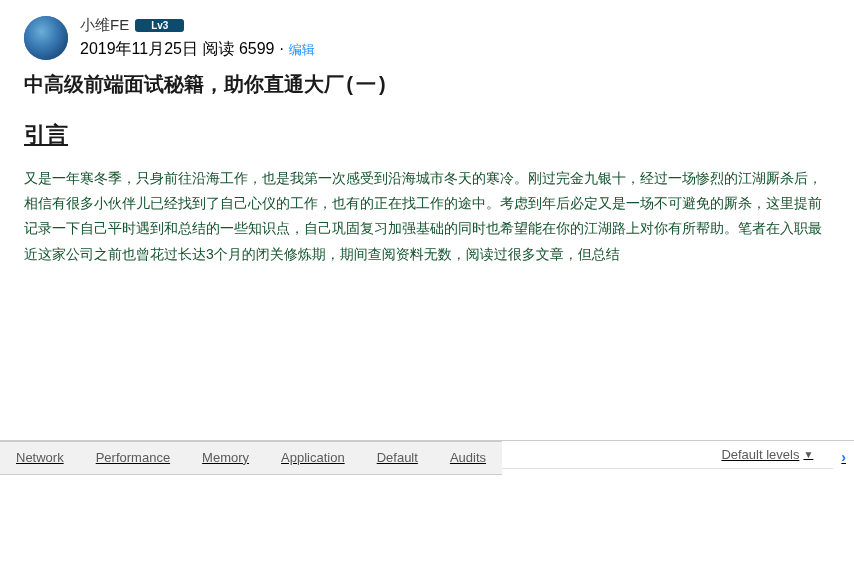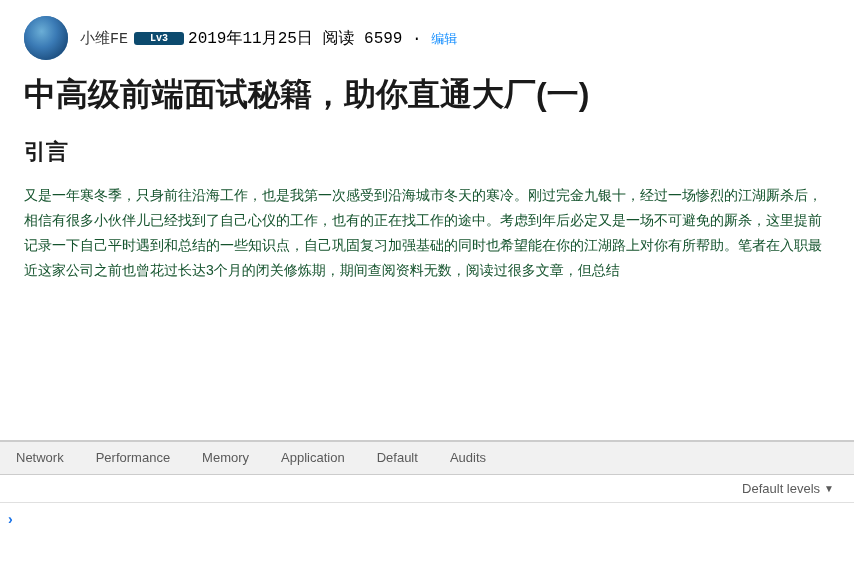"小维FE" .author-info { flex-direction: none -> column; font-family: Liberation Mono, monospace -> none }
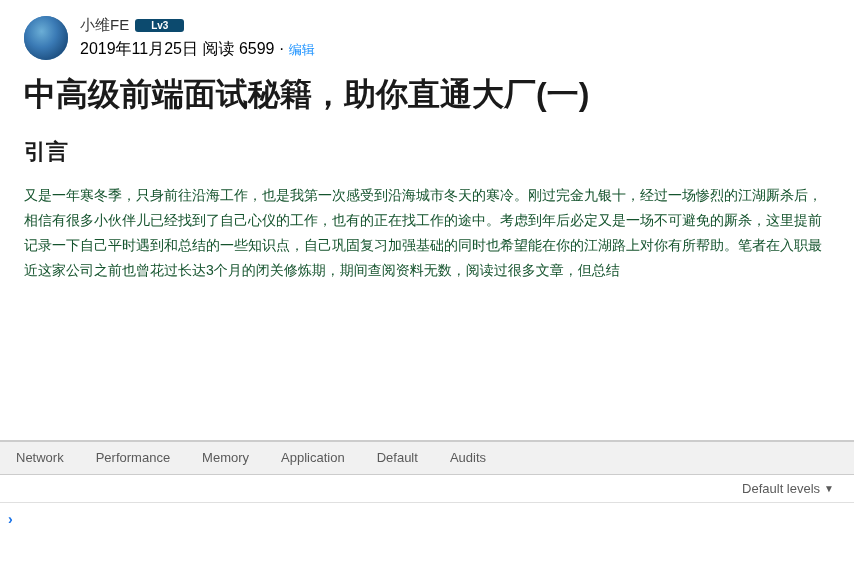"中高级前端面试秘籍，助你直通大厂(一)" .article-title { font-family: none -> Liberation Mono, monospace; font-size: 32px -> 20px }
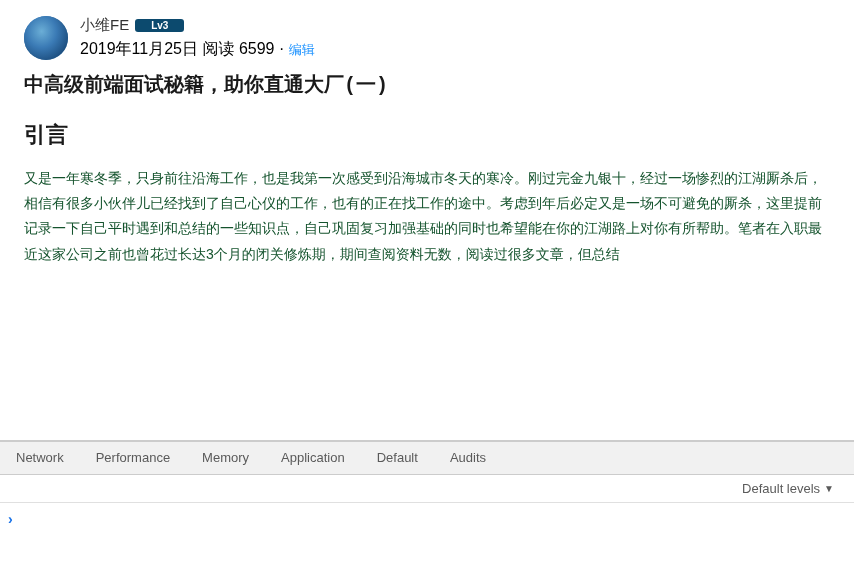"引言" .section-heading { text-decoration: none -> underline }
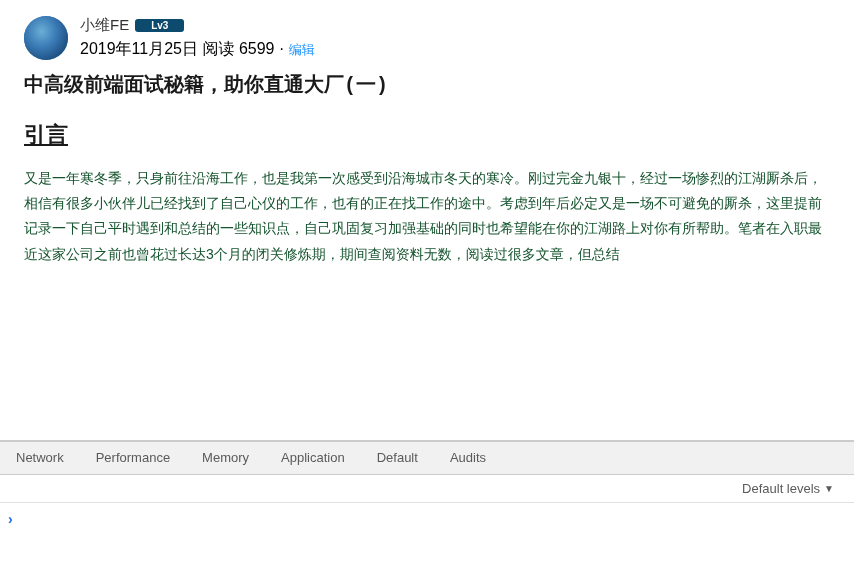"Network" .devtools-bottom { flex-direction: column -> row; text-decoration: none -> underline }
